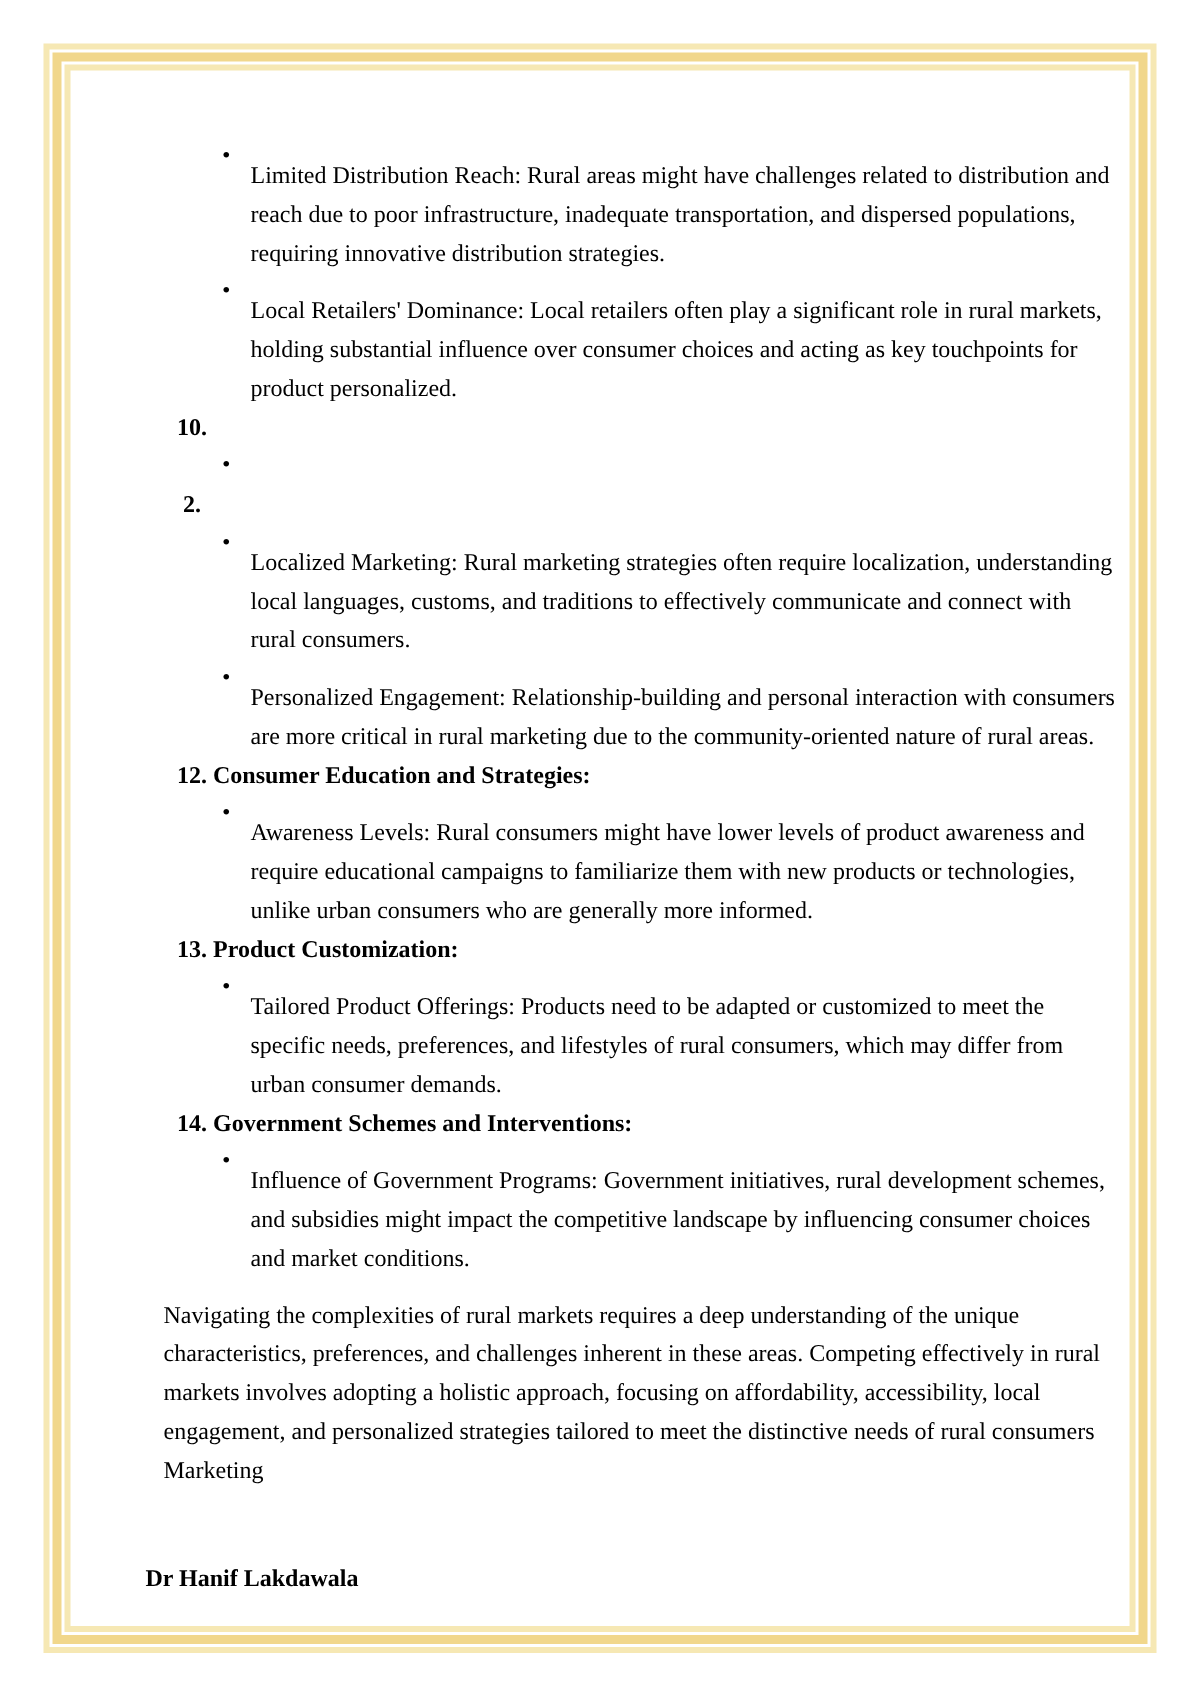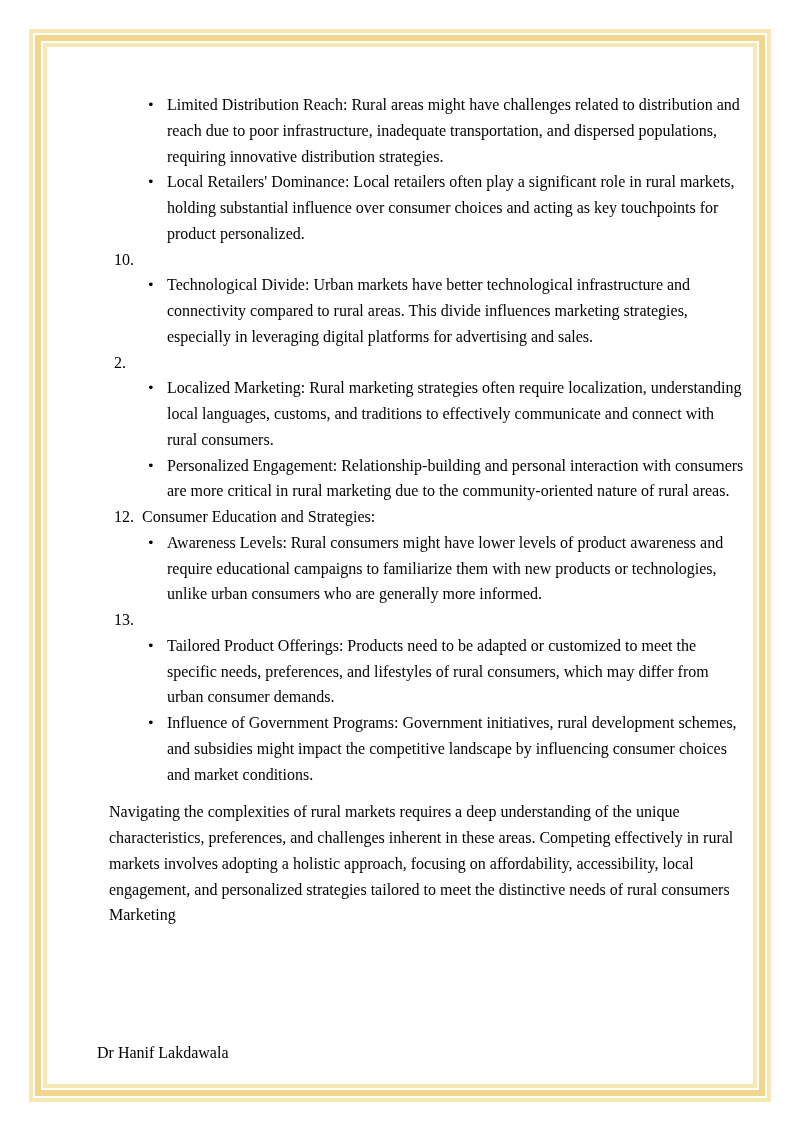"Limited Distribution Reach: Rural areas" .lines { margin-top: none -> 13px }
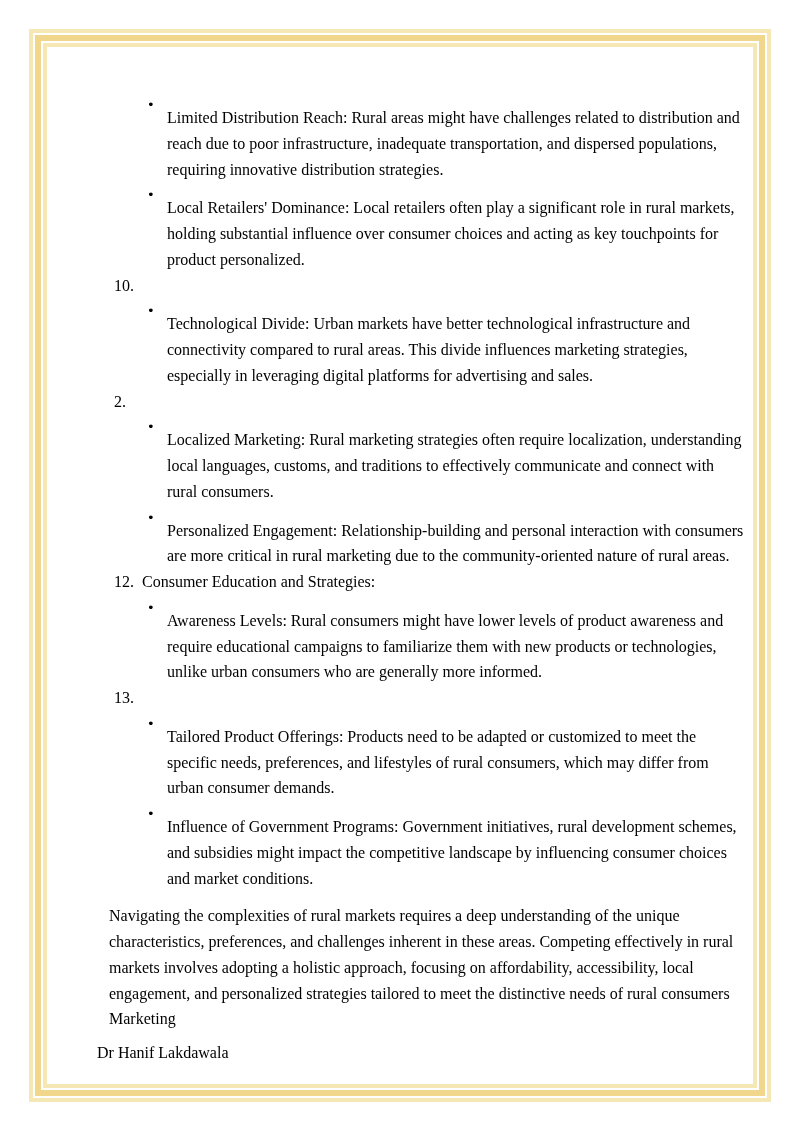"10." .section-heading { font-weight: normal -> bold; text-align: none -> center }
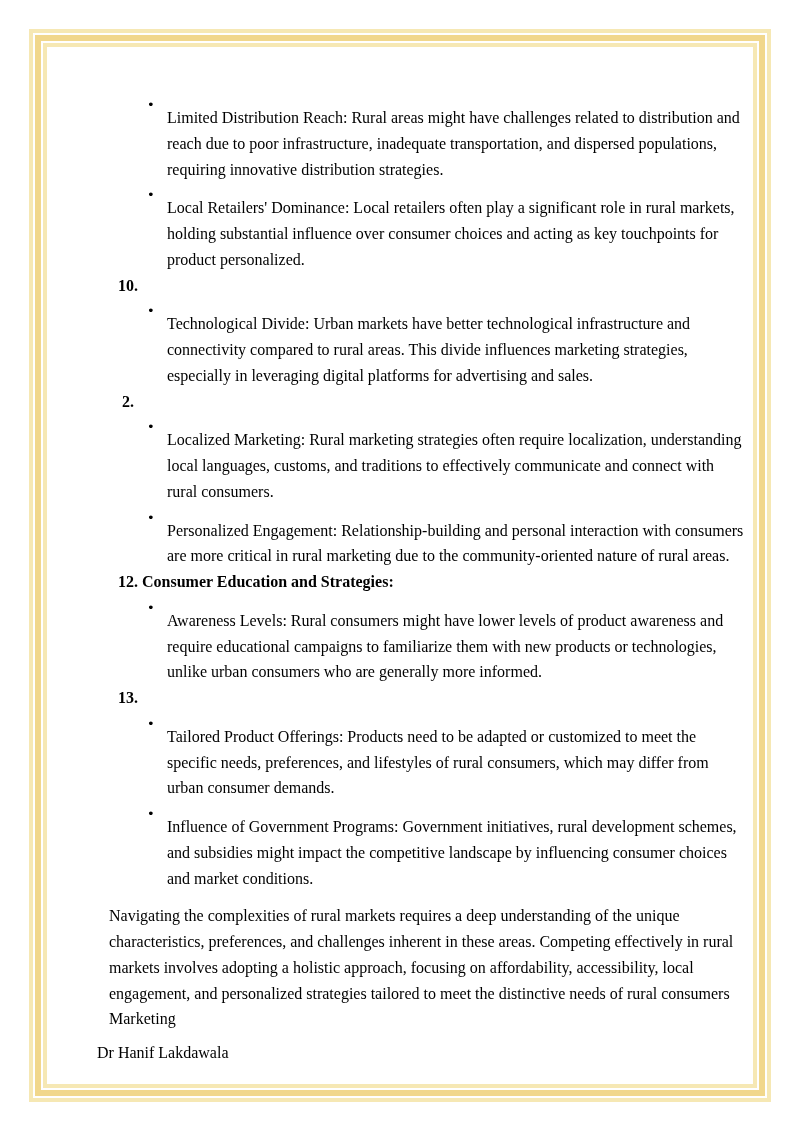"Technological Divide: Urban markets have" span.btext { html: <span>Technological Divide: Urban markets have better technological infrastructure and connectivity compared to rural areas. This divide influences marketing strategies, especially in leveraging digital platforms for advertising and sales.</span> -> none }
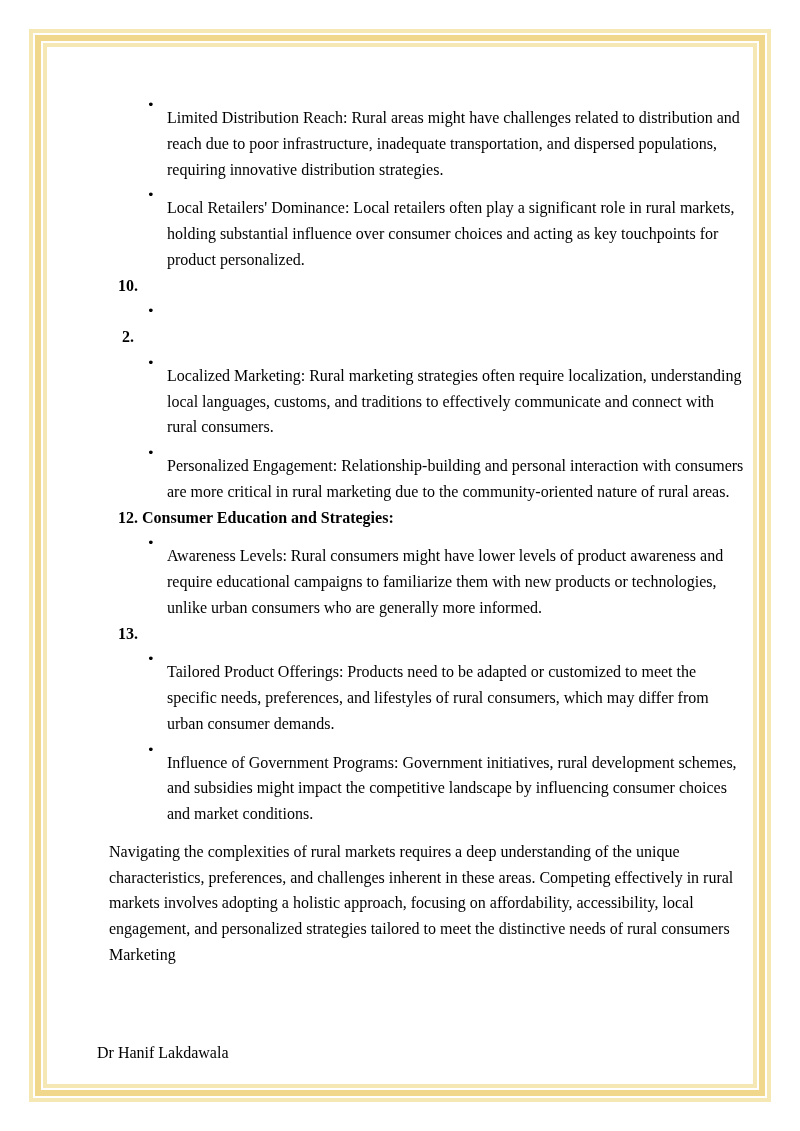"Product Customization:" span.stitle { html: none -> <span>Product Customization:</span> }
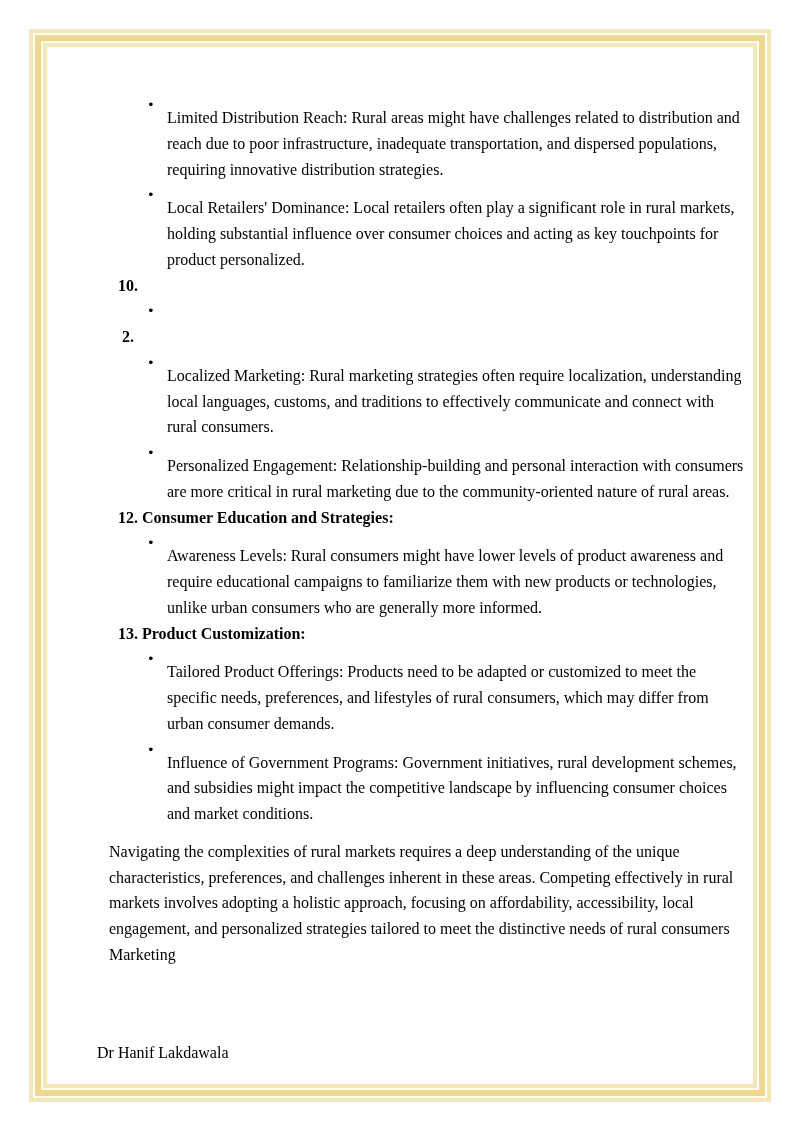"14." div.section-heading { html: none -> <div> <span>14.</span> <span>Government Schemes and Interventions:</span> </div> }
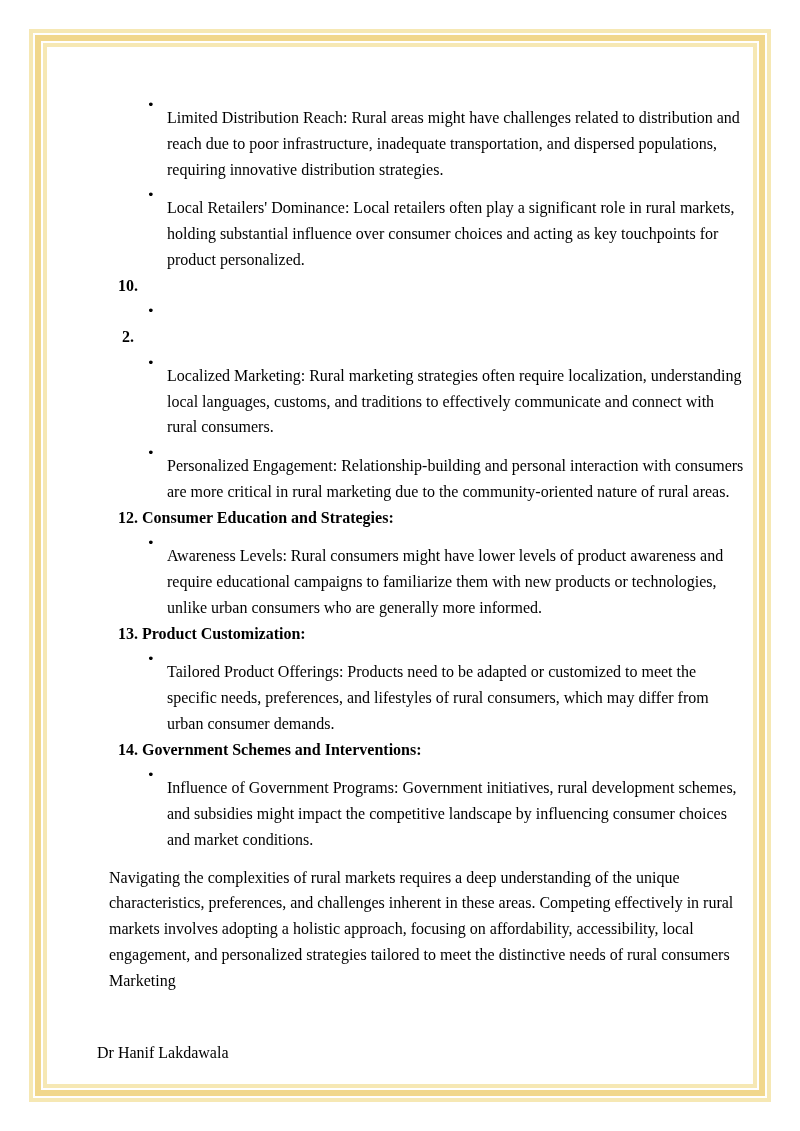"Dr Hanif Lakdawala" .footer { font-weight: none -> bold }
